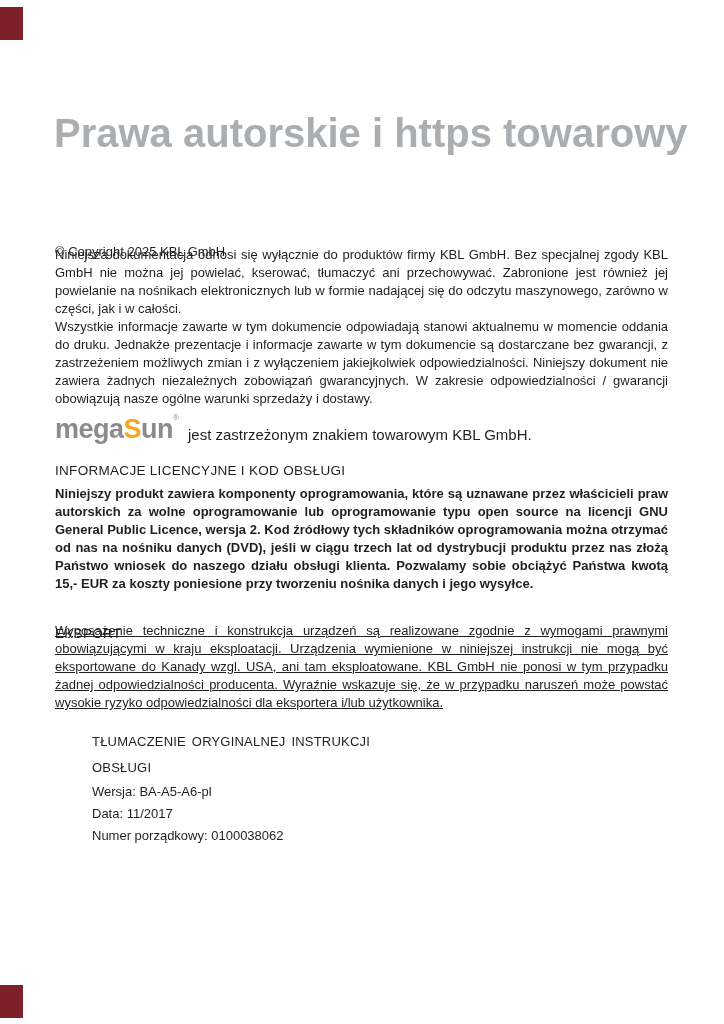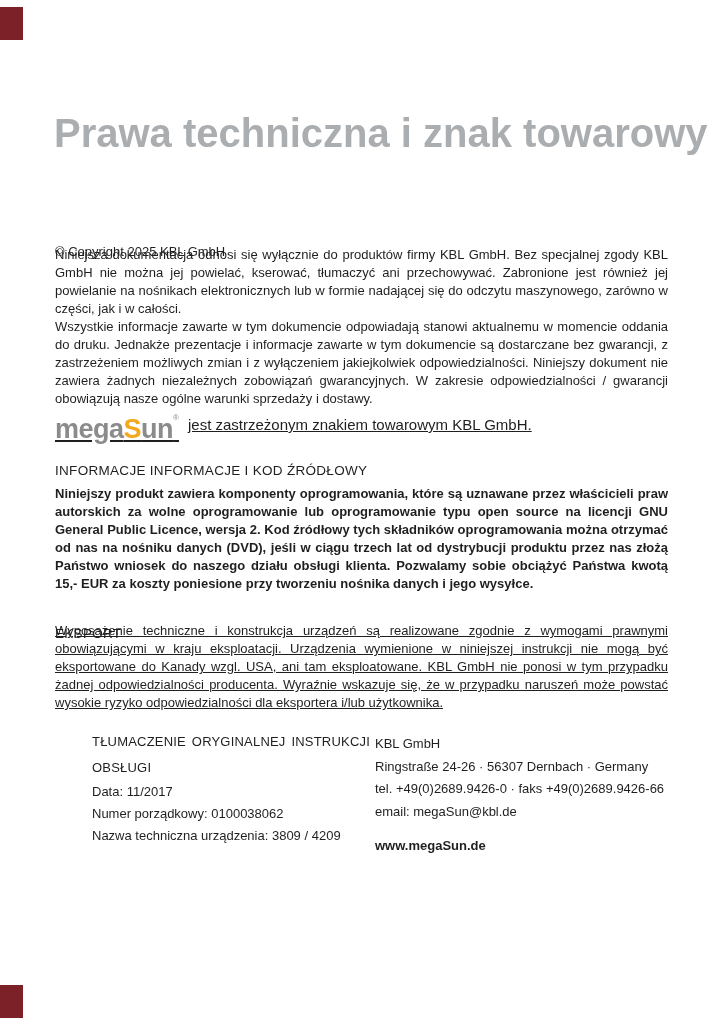"Prawa techniczna i znak towarowy" div.doc-title { text: techniczna i znak -> autorskie i https }
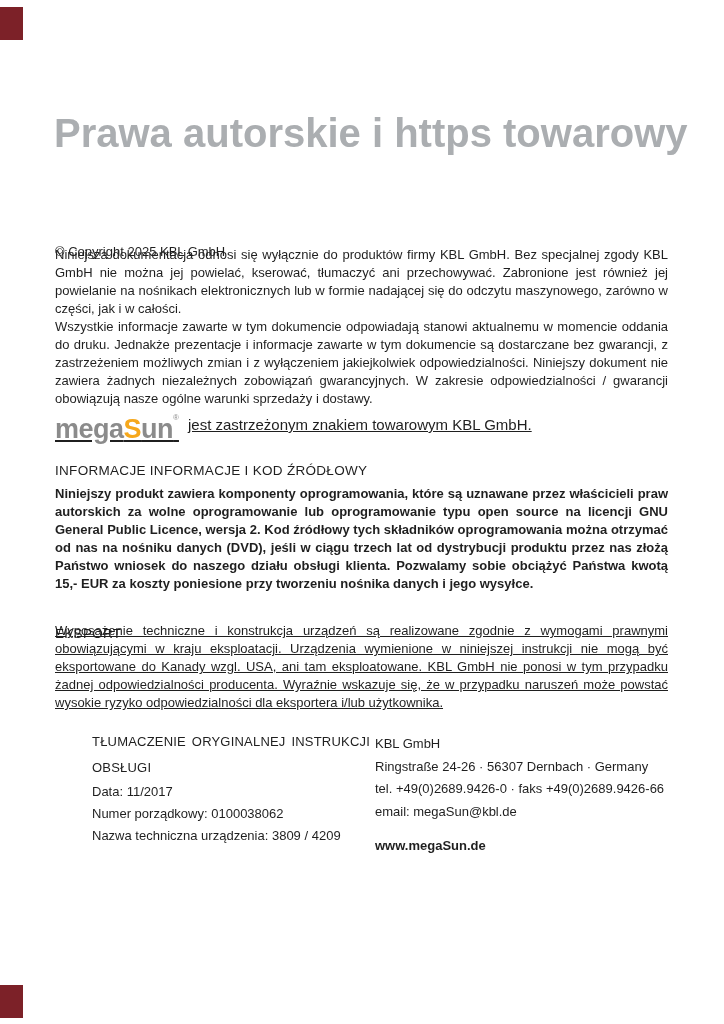"megaSun®" .trademark-row { align-items: flex-start -> flex-end; text-decoration: underline -> none }
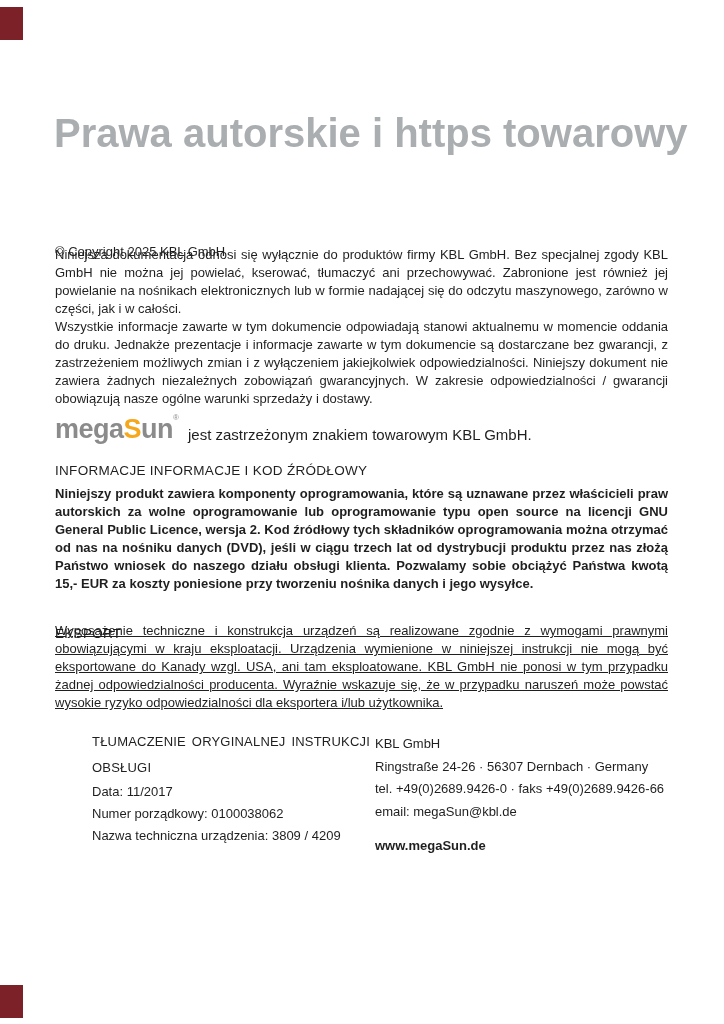"INFORMACJE INFORMACJE I KOD ŹRÓDŁOWY" div.section-heading { text: INFORMACJE I KOD ŹRÓDŁOWY -> LICENCYJNE I KOD OBSŁUGI }
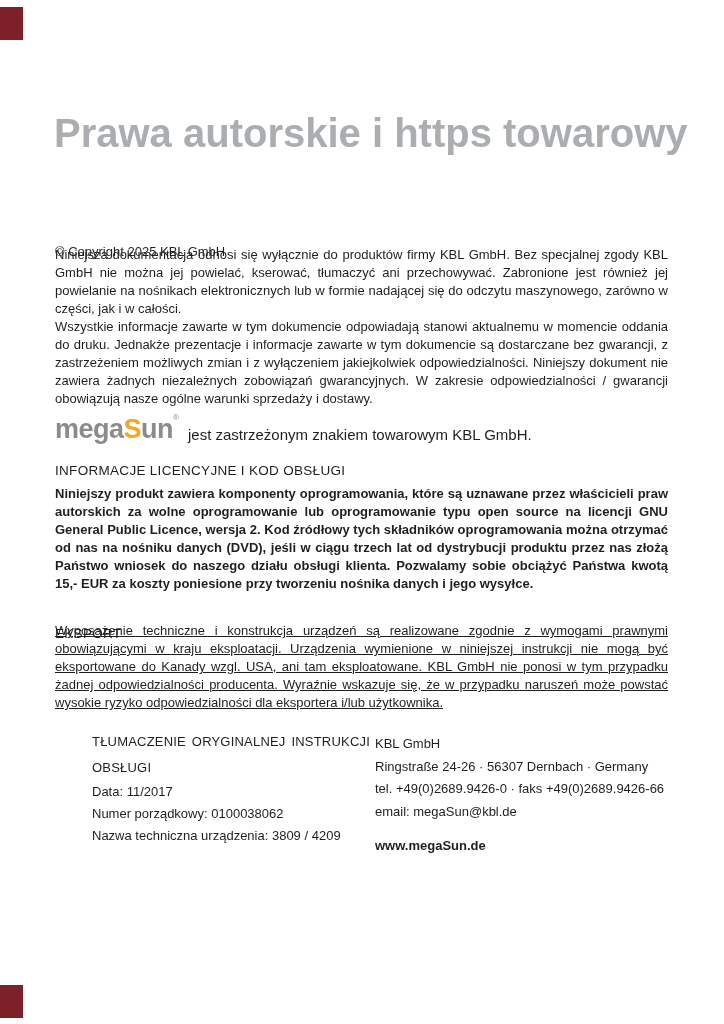"KBL GmbH" div.contact { html: <div> <div>KBL GmbH</div> <div>Ringstraße 24-26 · 56307 Dernbach · Germany</div> <div>tel. +49(0)2689.9426-0 · faks +49(0)2689.9426-66</div> <div>email: megaSun@kbl.de</div> <div>www.megaSun.de</div> </div> -> none }
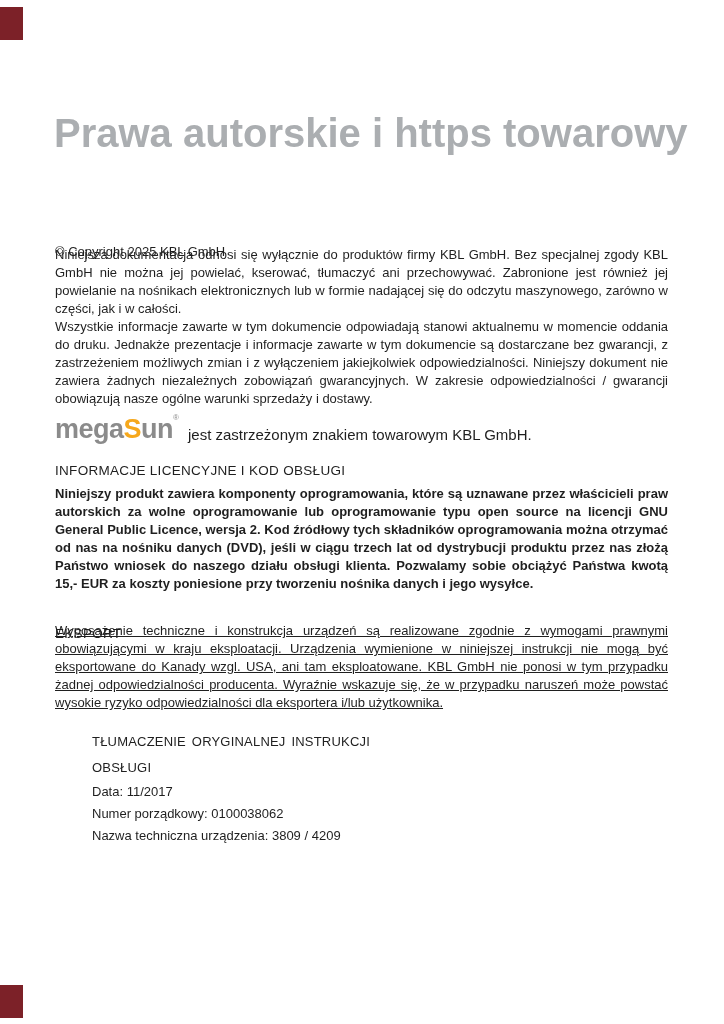"Wersja: BA-A5-A6-pl" div.line { html: none -> <div>Wersja: BA-A5-A6-pl</div> }
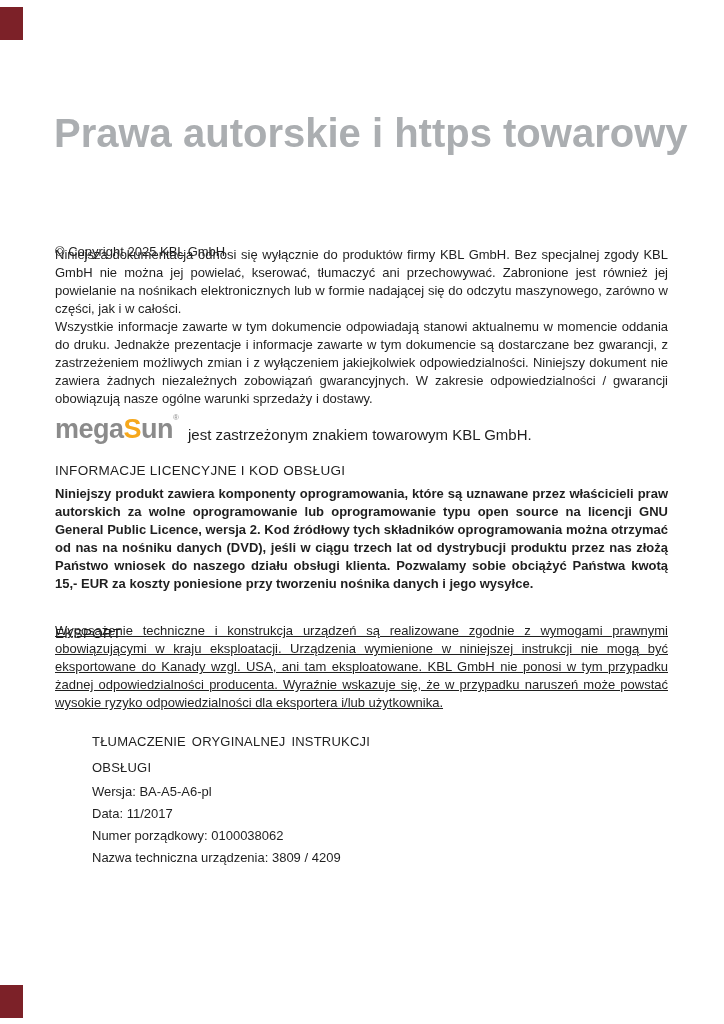"Nazwa techniczna urządzenia: 3809 /" div.line { html: <div>Nazwa techniczna urządzenia: 3809 / 4209</div> -> none }
